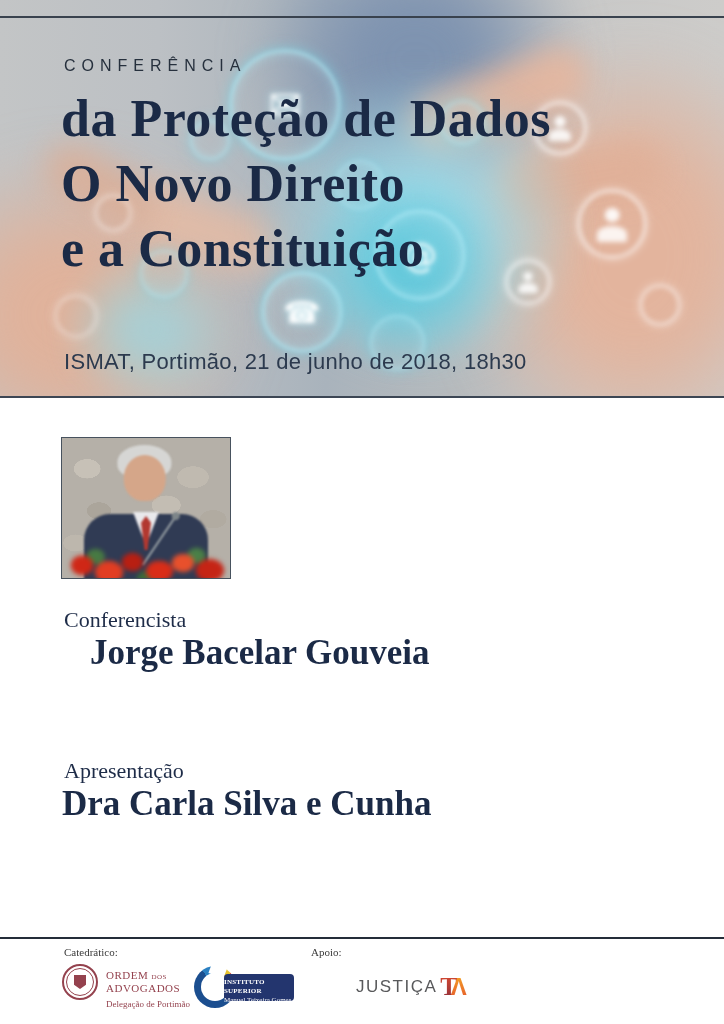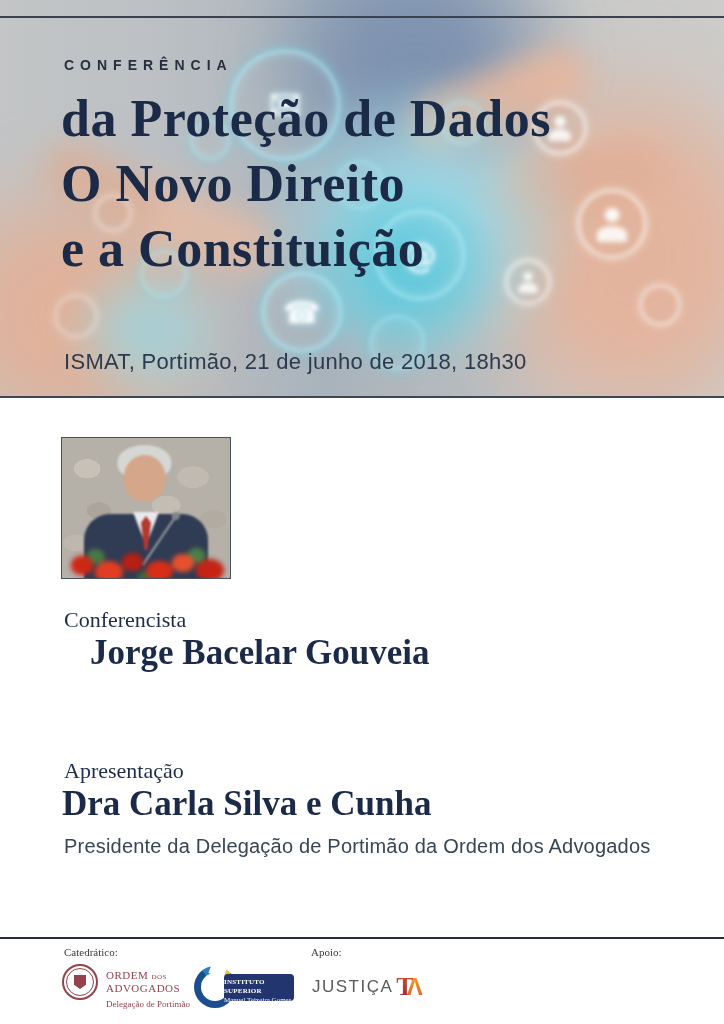"CONFERÊNCIA" .eyebrow { font-size: 14px -> 16px; font-weight: 700 -> 400 }
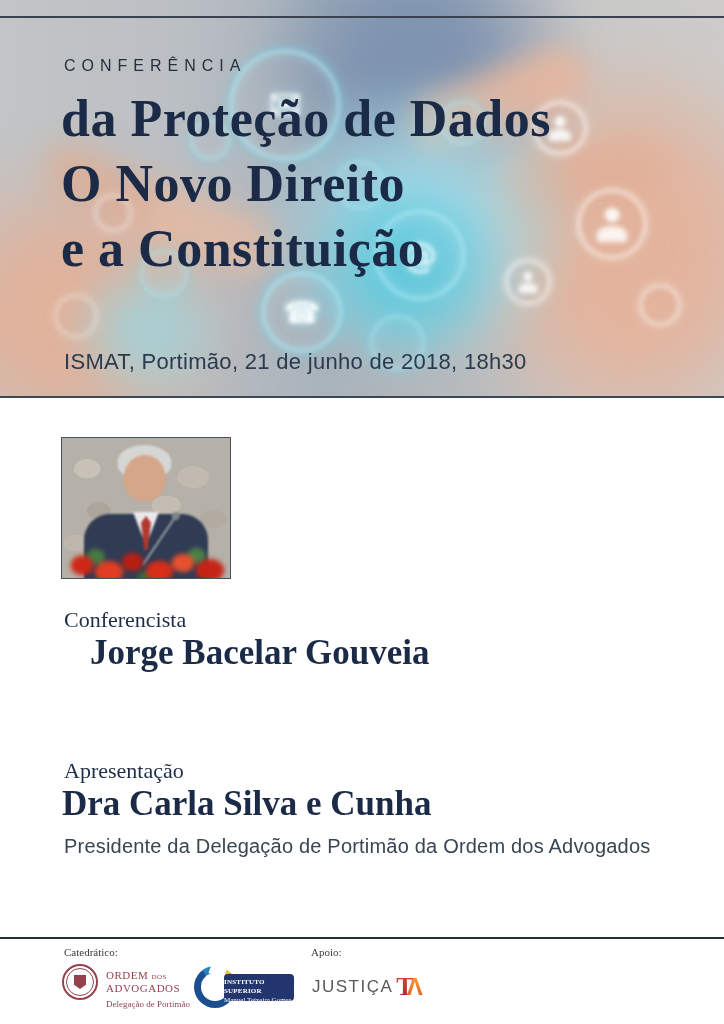"Presidente da Delegação de Portimão" div.pdesc { html: <div>Presidente da Delegação de Portimão da Ordem dos Advogados</div> -> none }
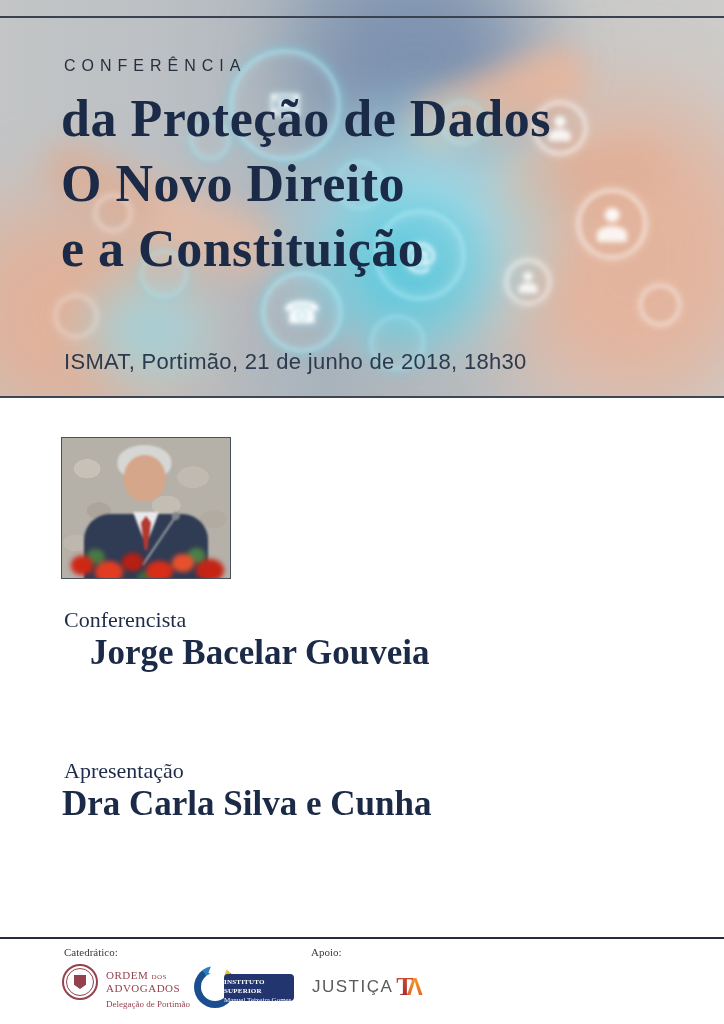"JUSTIÇA" .jt-text { margin-left: none -> 44px }
